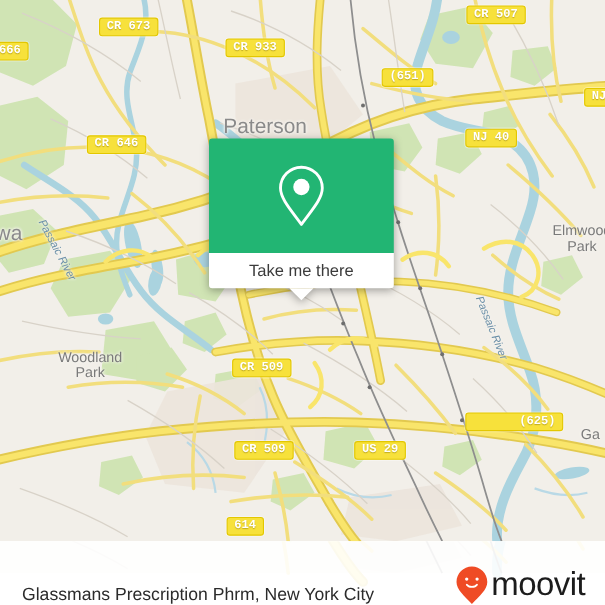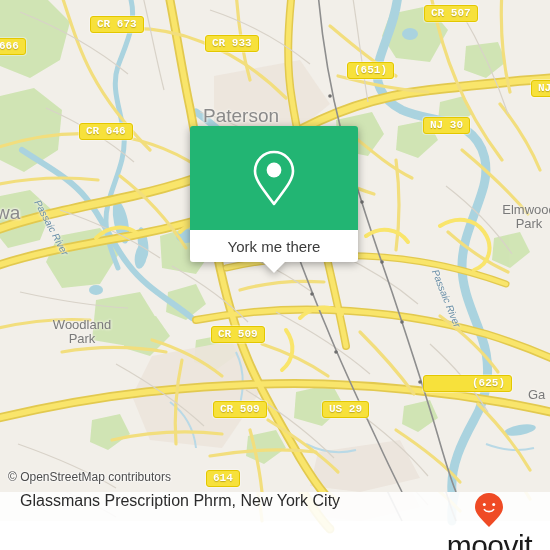"NJ 30" div.shield { text: 30 -> 40 }
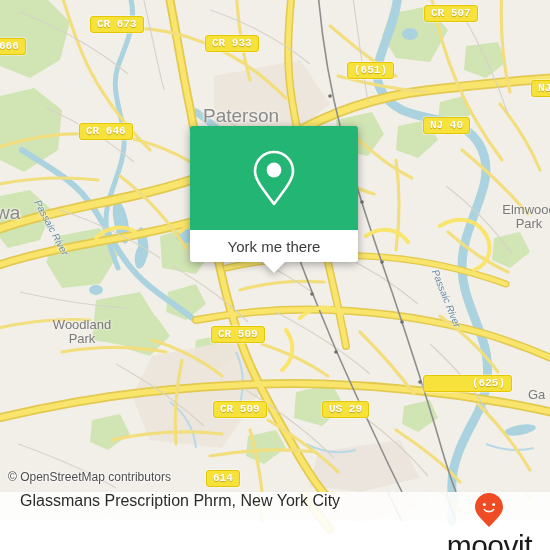"York me there" span { text: York -> Take }
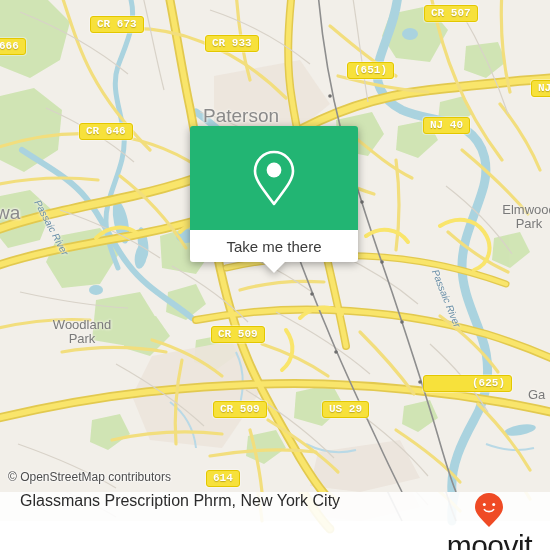"© OpenStreetMap contributors" div.attribution { html: <div>© OpenStreetMap contributors</div> -> none }
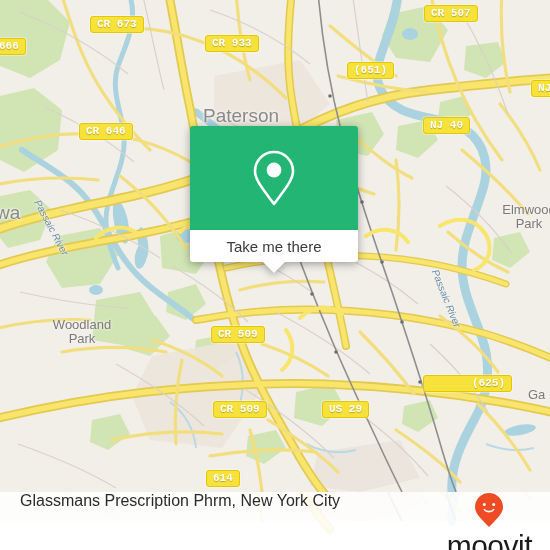"Glassmans Prescription Phrm, New York" .footer-inner { align-items: flex-start -> flex-end; padding: 0 18px 0 20px -> 10px 18px 0 20px }
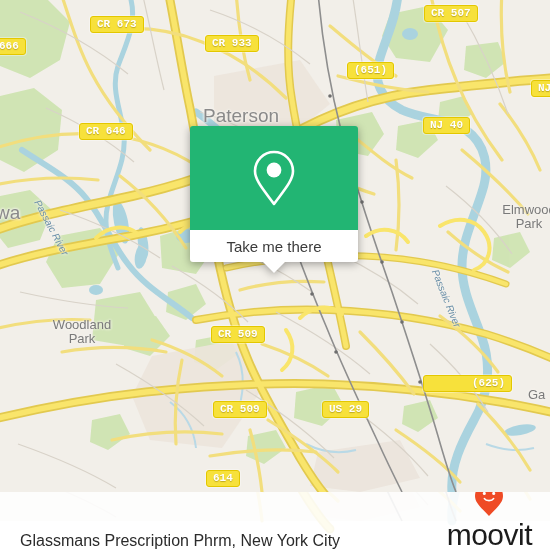"moovit" .logo { flex-direction: column -> none }
